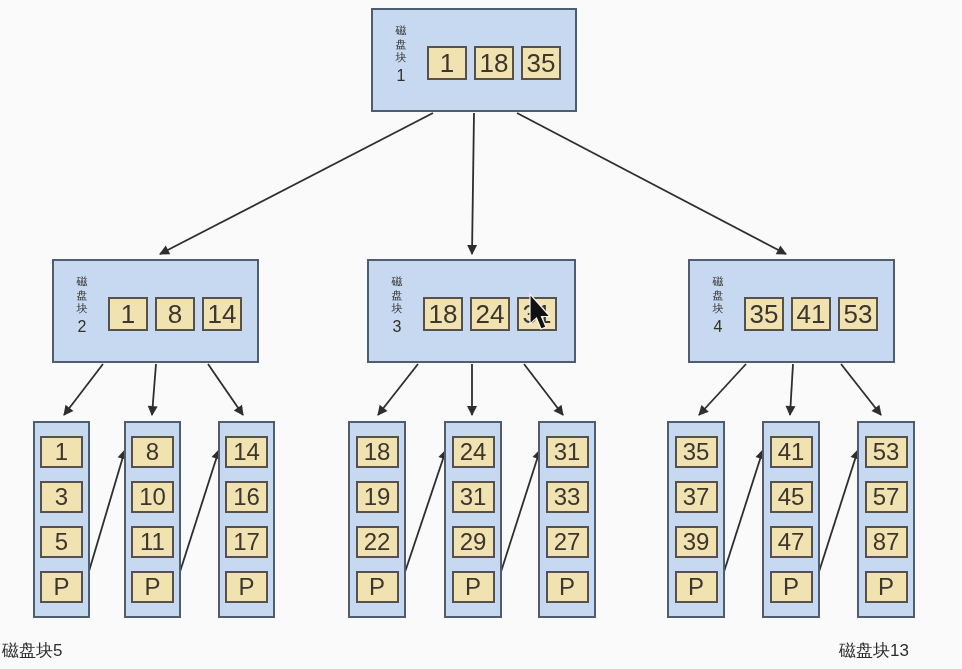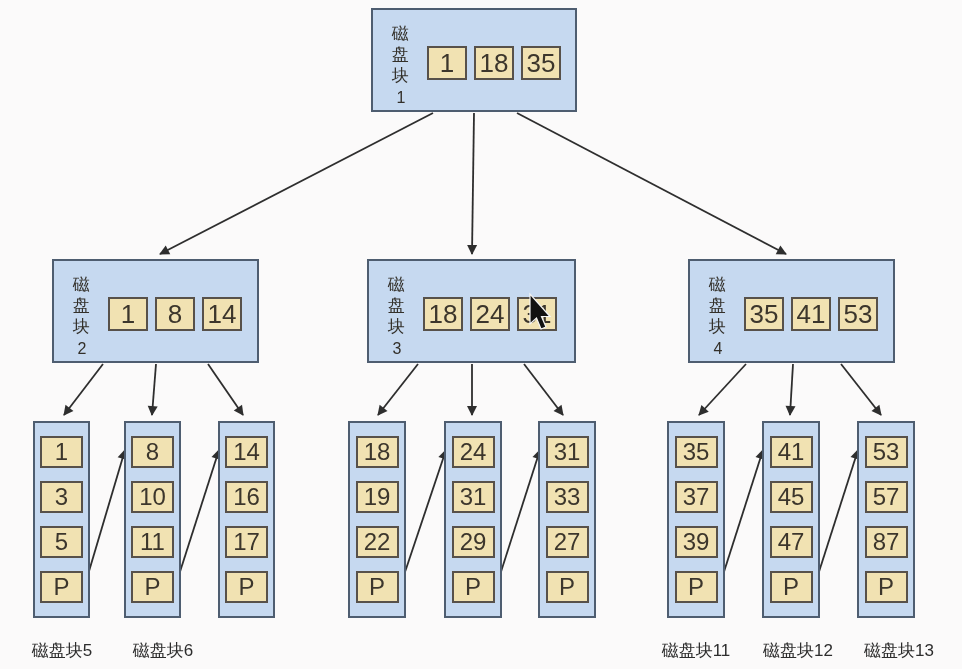"磁盘块" .vtext { font-size: 17px -> 11px; text-align: none -> center }
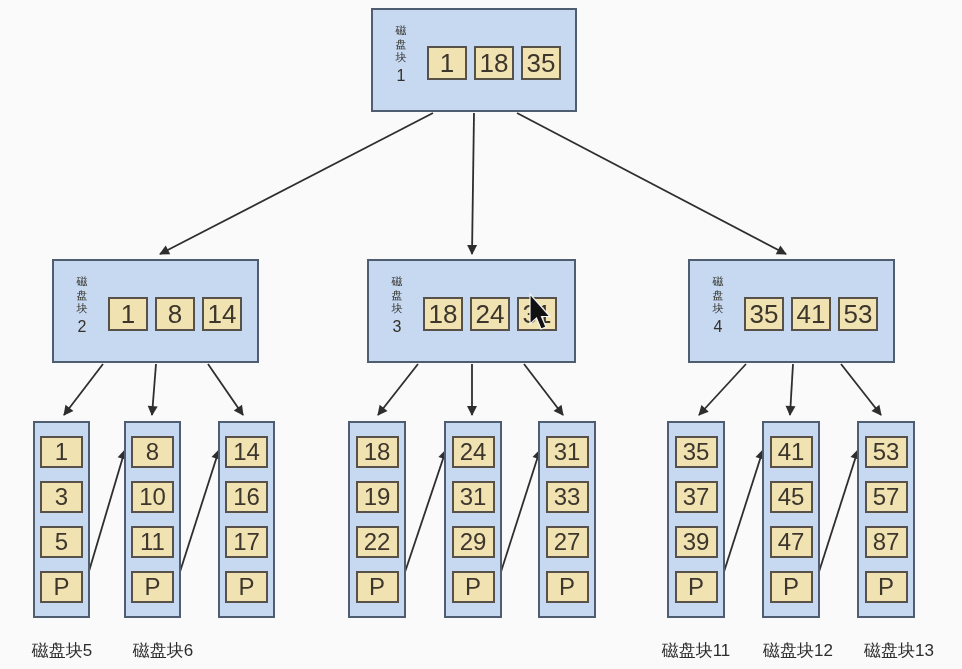"磁盘块5" .leaf-label { text-align: center -> none }
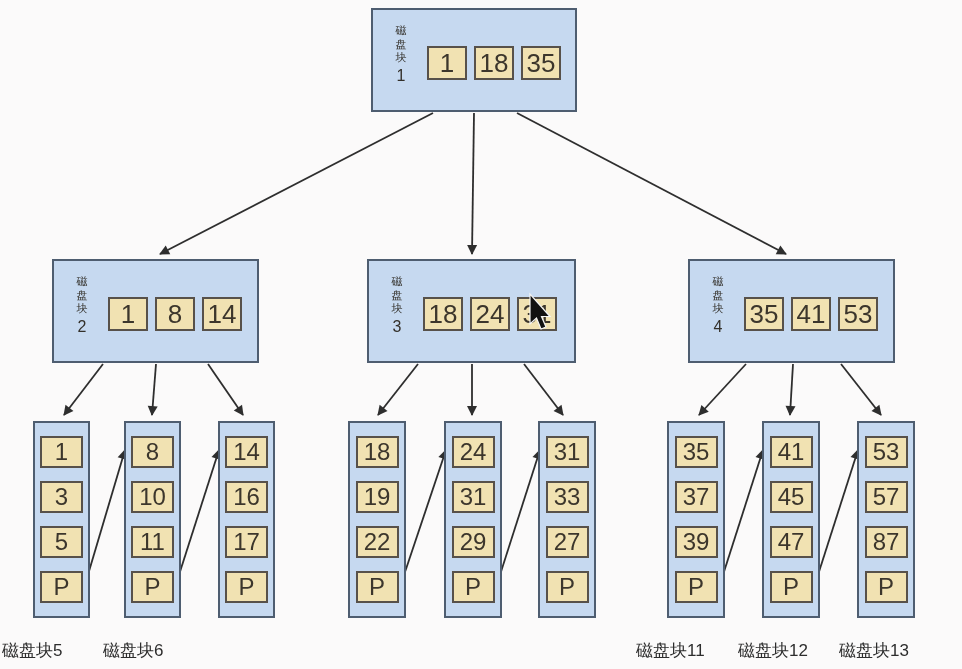"磁盘块6" div.leaf-label { html: <div>磁盘块6</div> -> none }
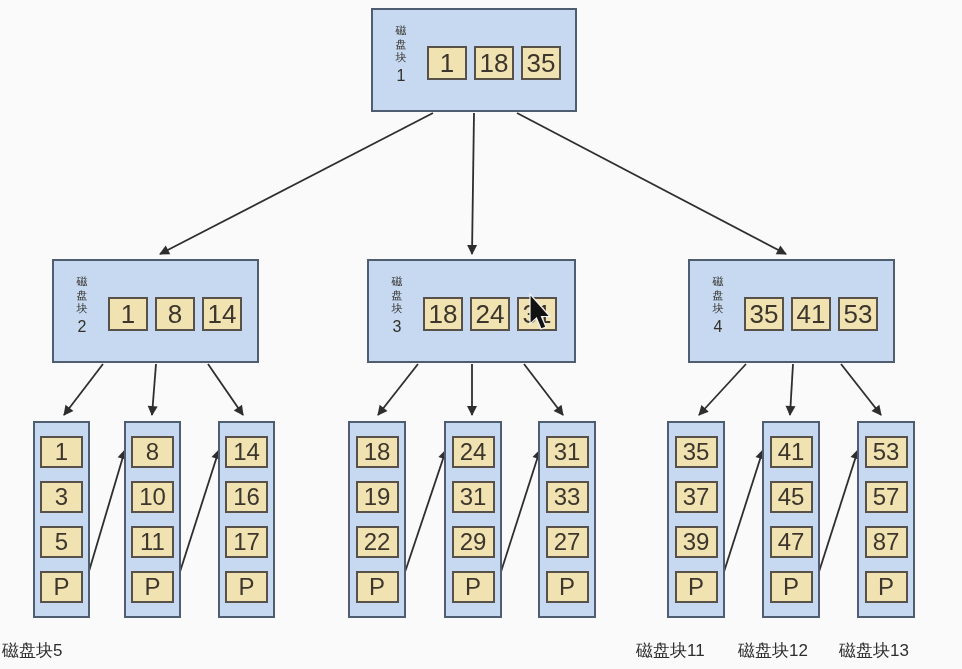"磁盘块11" div.leaf-label { html: <div>磁盘块11</div> -> none }
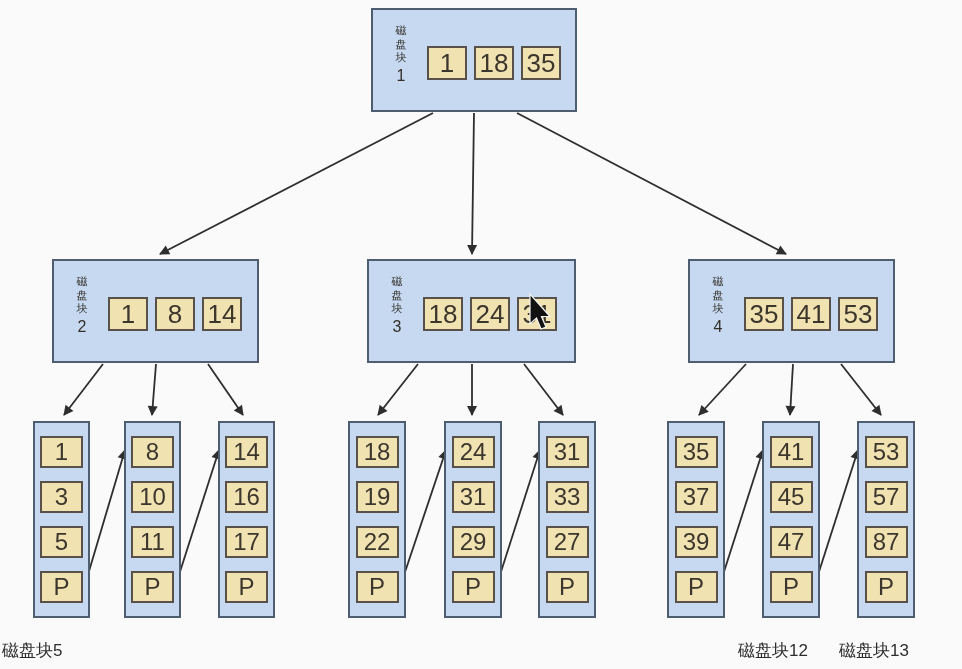"磁盘块12" div.leaf-label { html: <div>磁盘块12</div> -> none }
